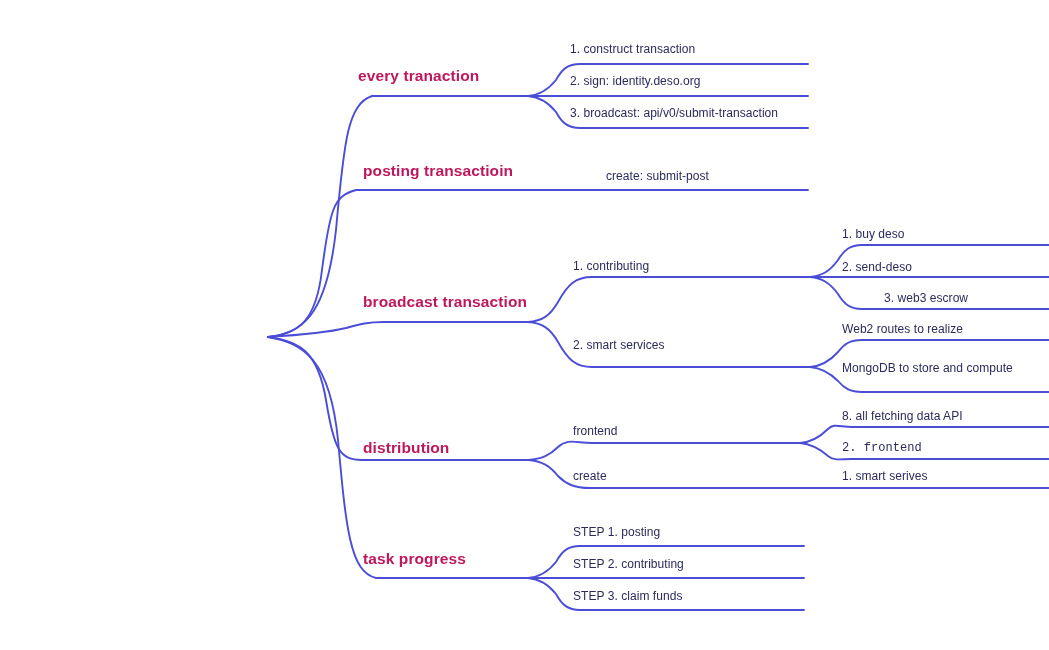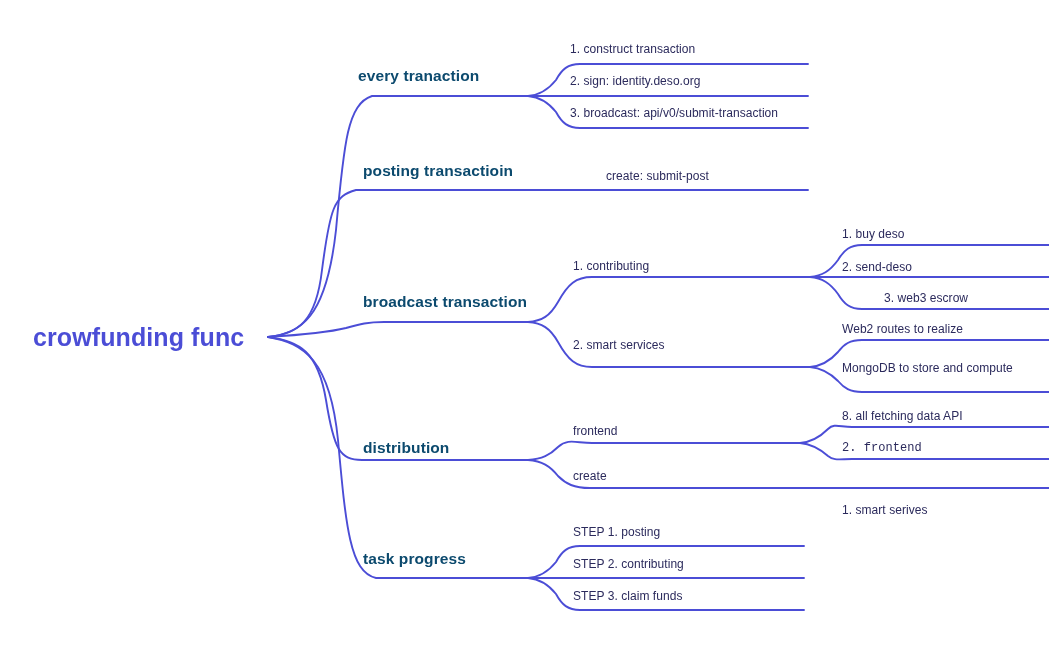"every tranaction" .branch-node { color: #0c4a6e -> #be185d }
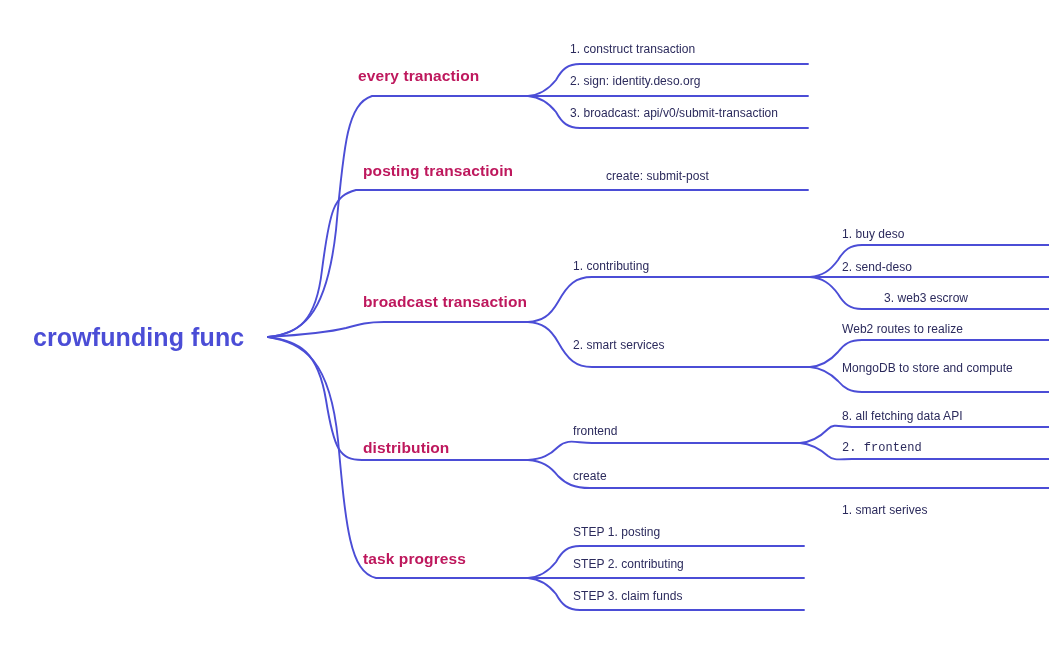"crowfunding func" div.node { html: <div>crowfunding func</div> -> none }
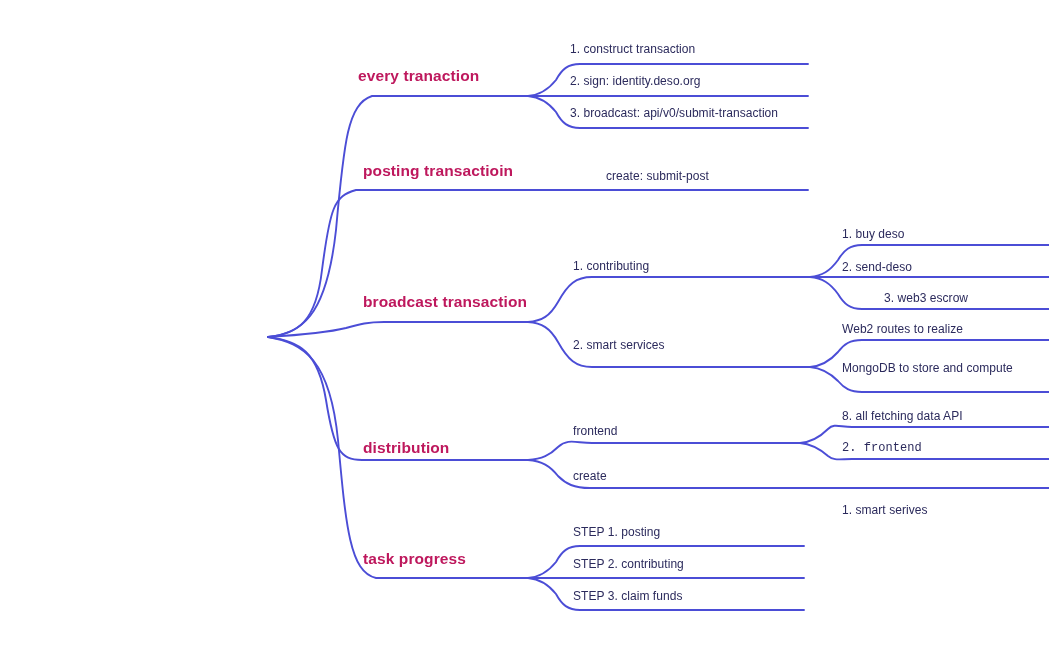"1. smart serives" div.node { margin-top: 34px -> none }
